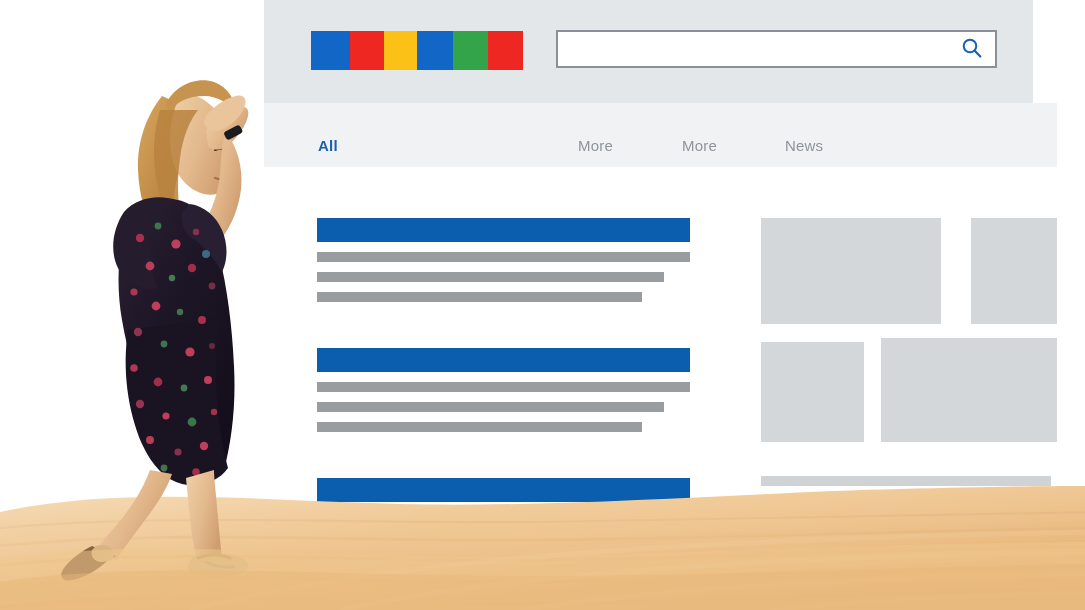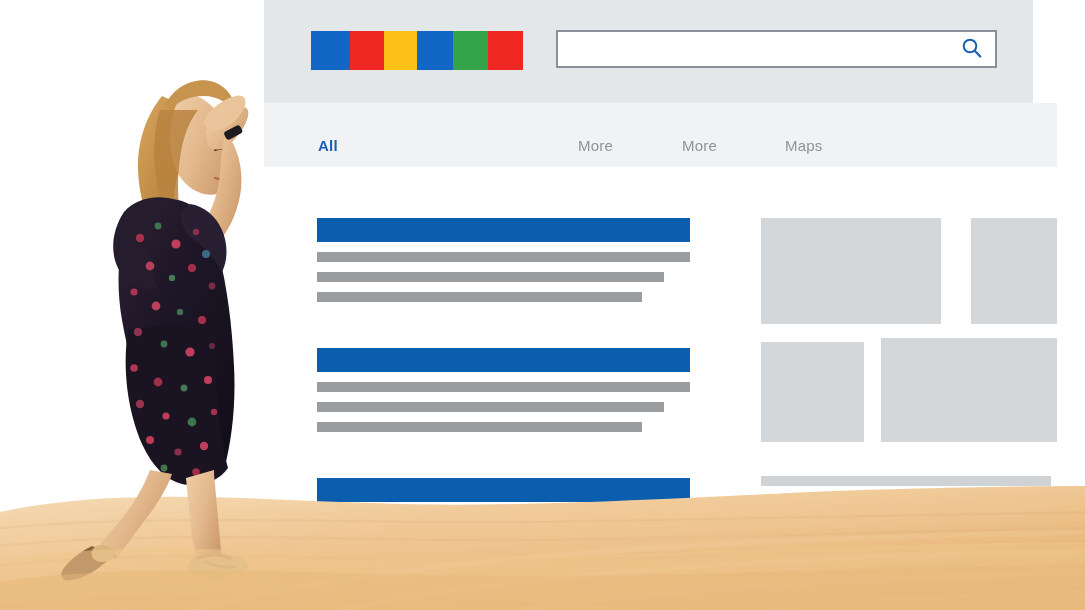"Maps" span { text: Maps -> News }
